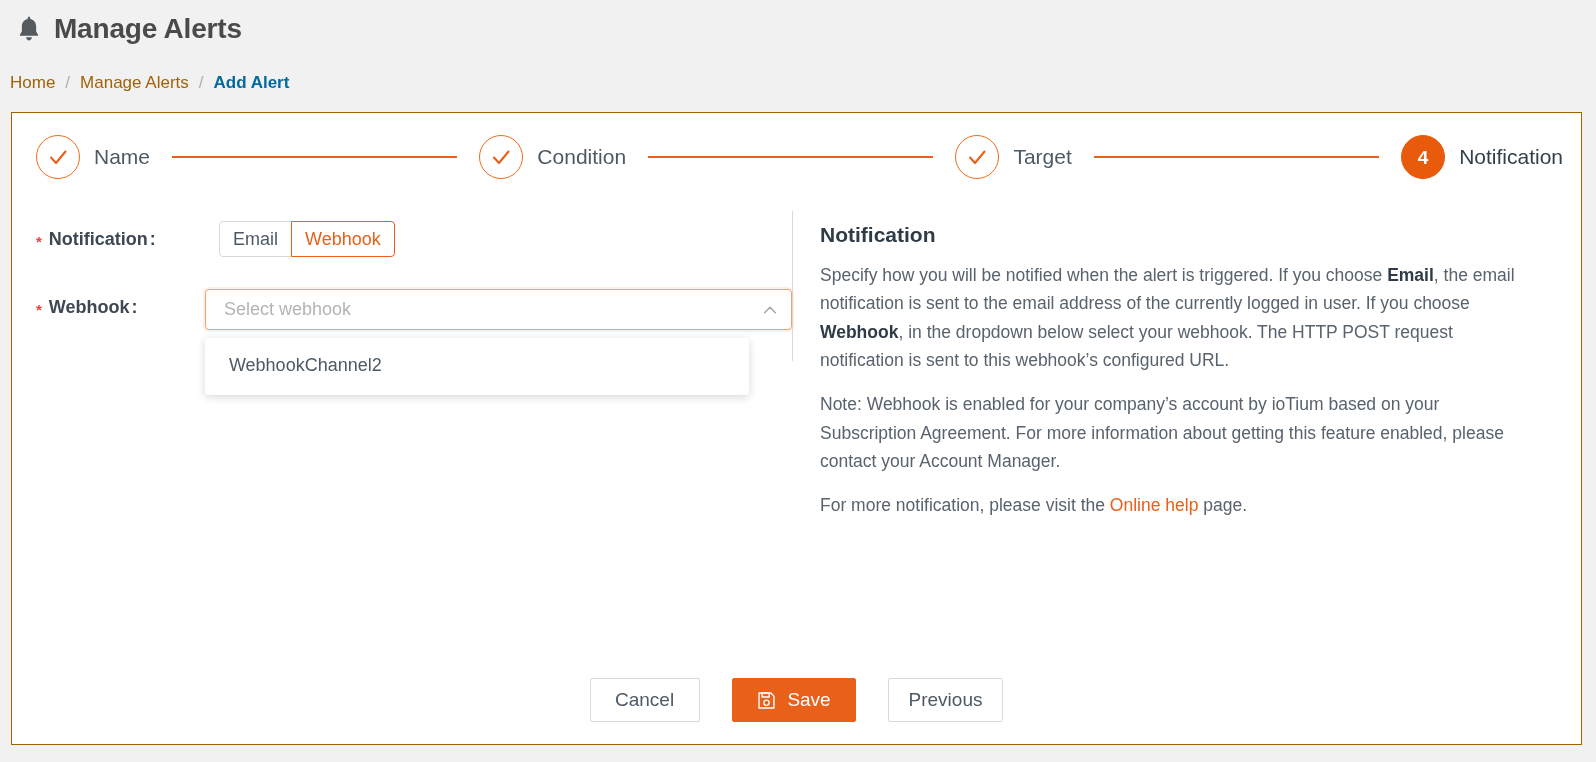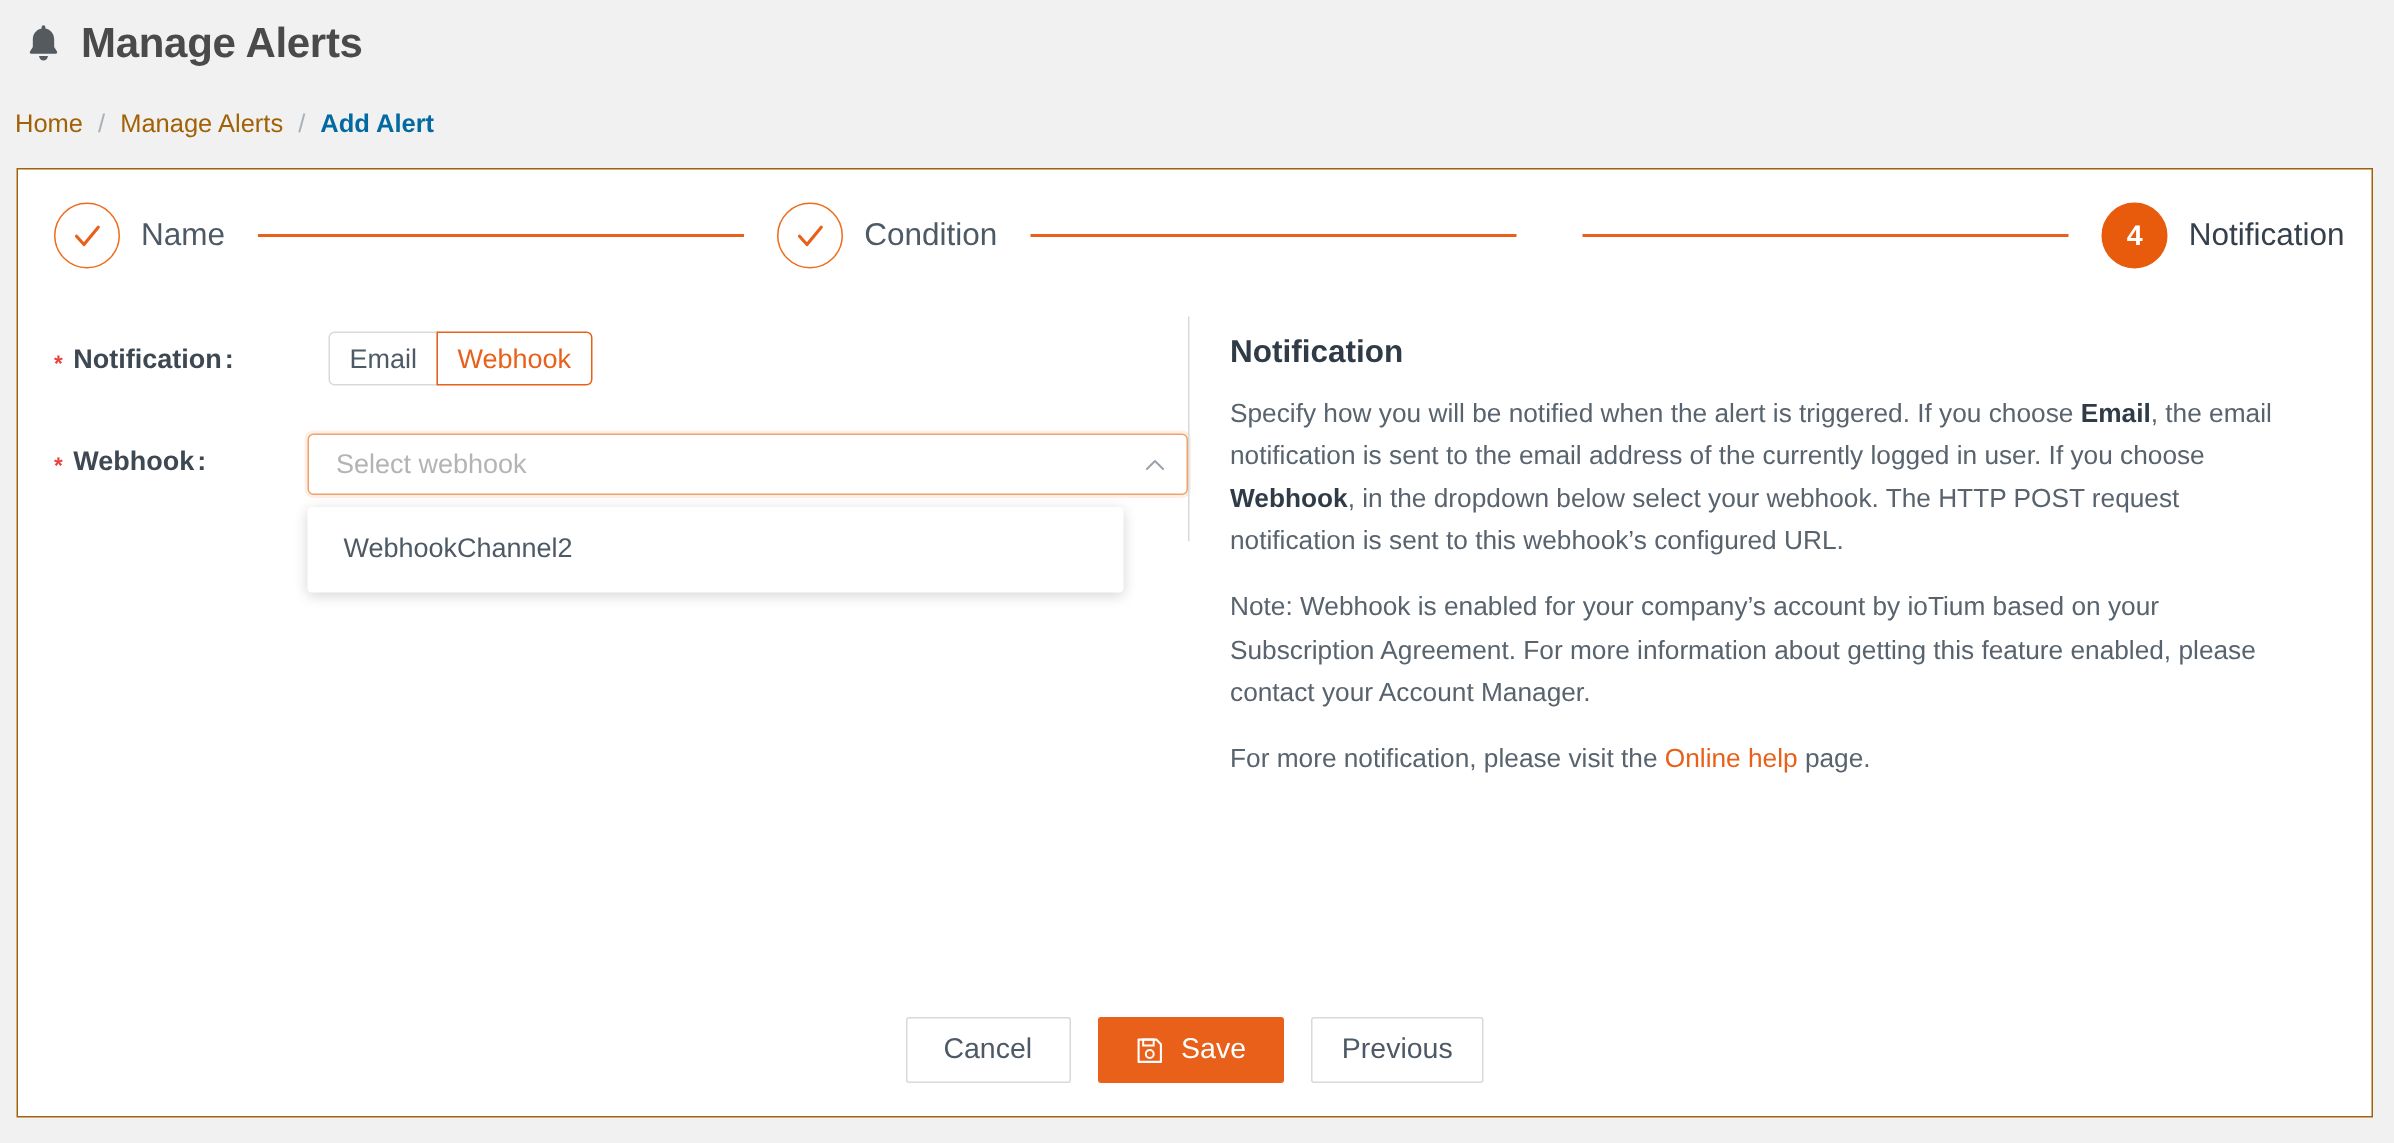"Target" div.step { html: none -> <div> <div> <svg> <path></path> </svg> </div> <span>Target</span> </div> }
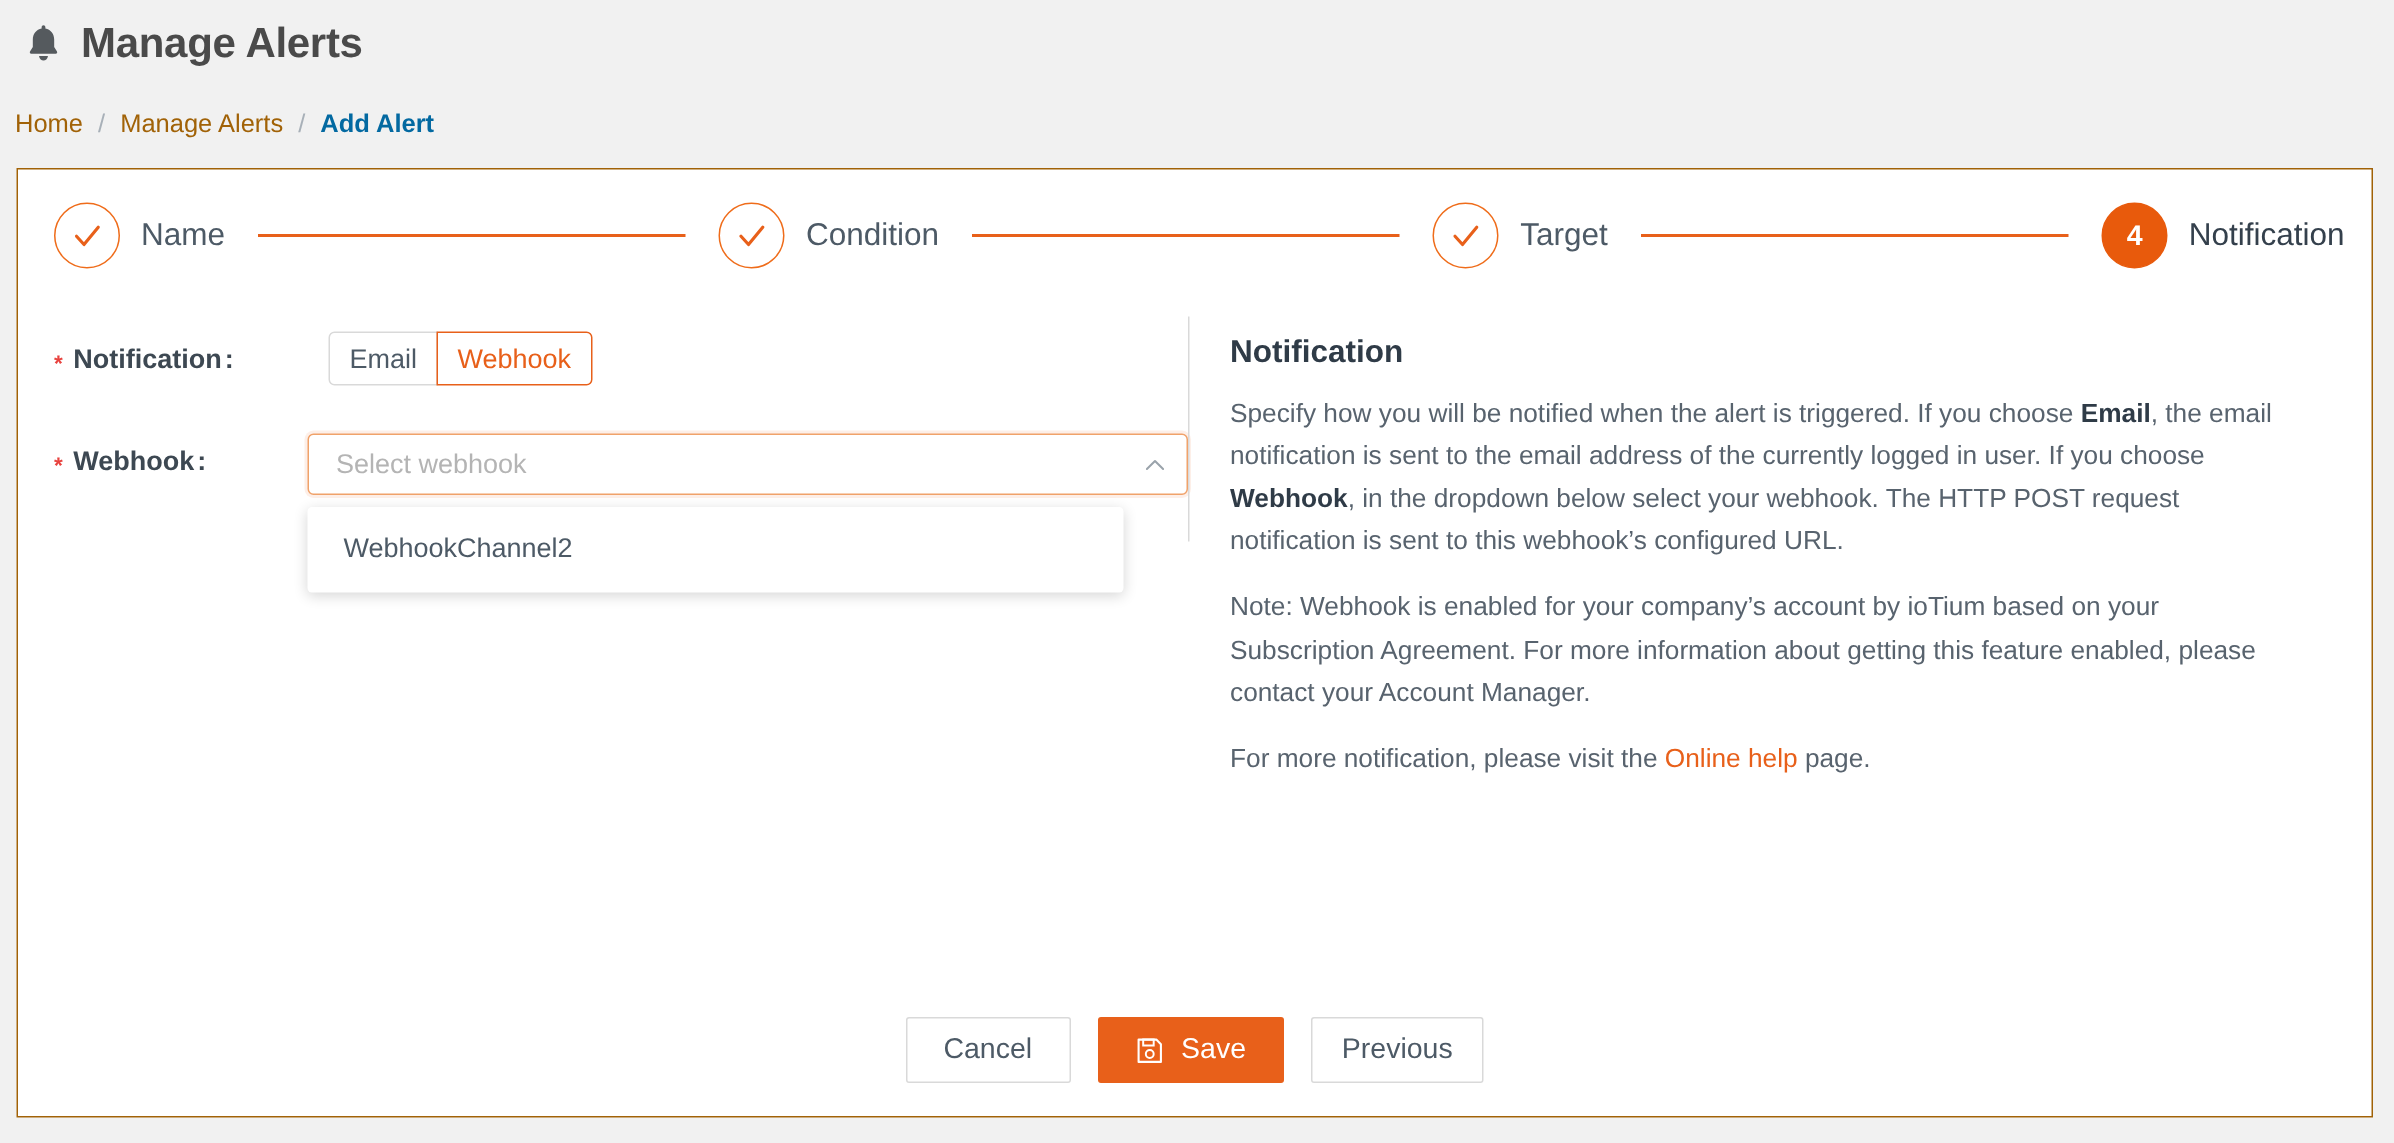"Cancel" .footer { gap: 18px -> 32px }
